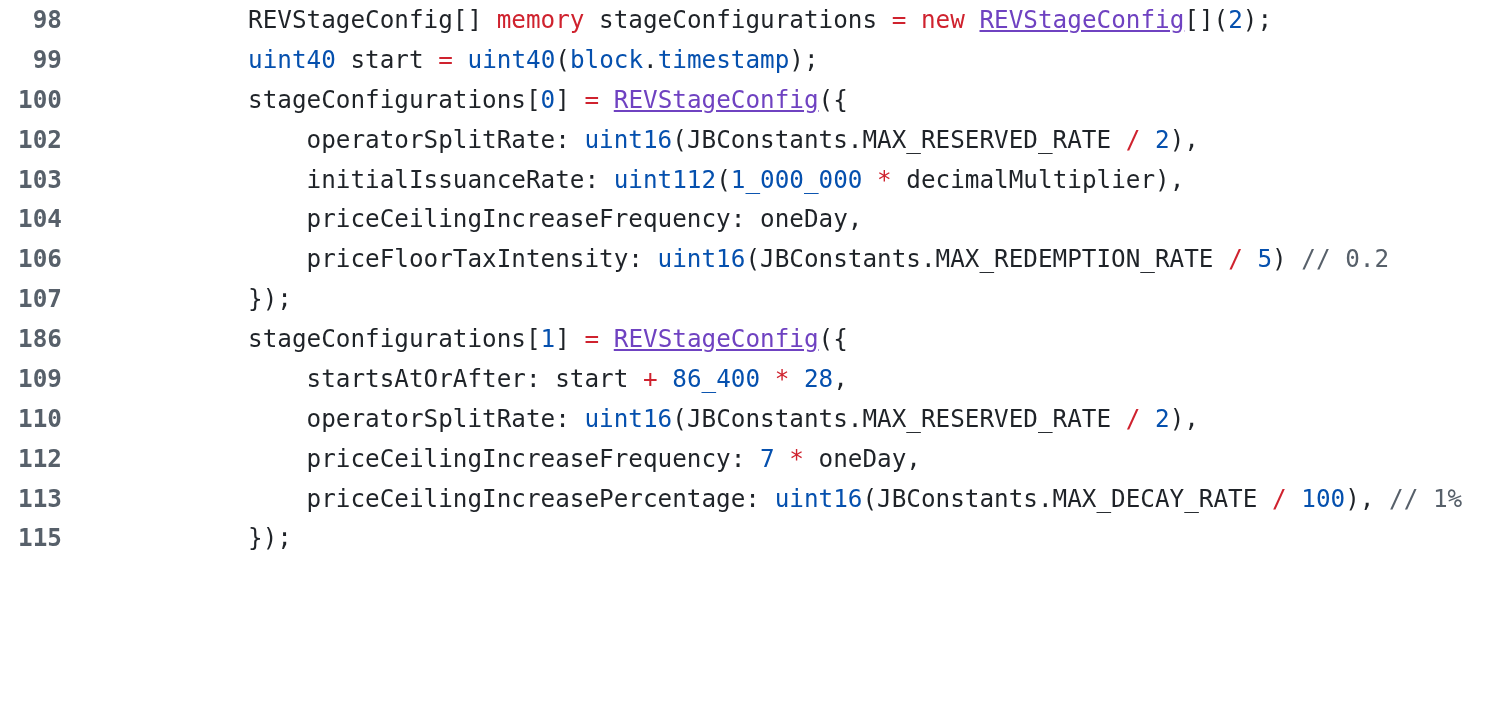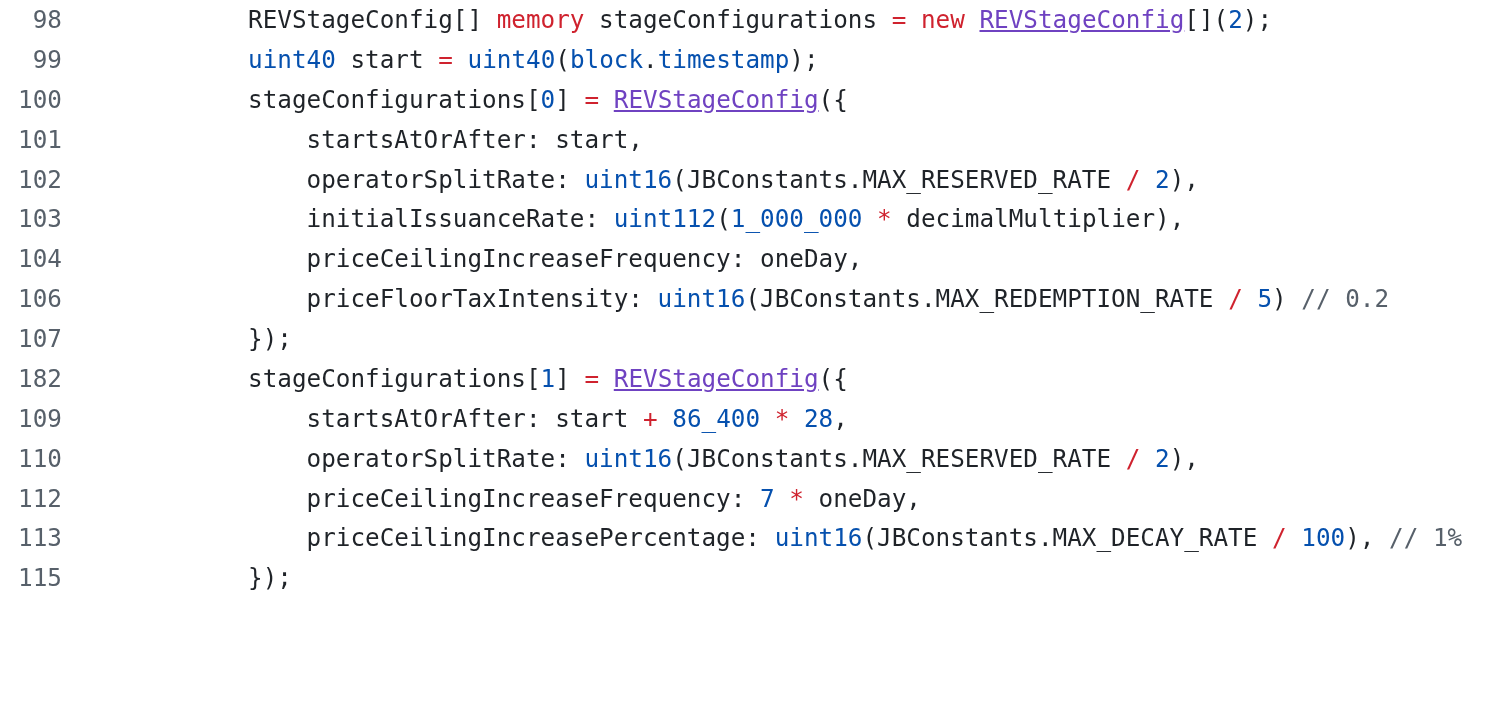"98" .line-number { font-weight: none -> bold }
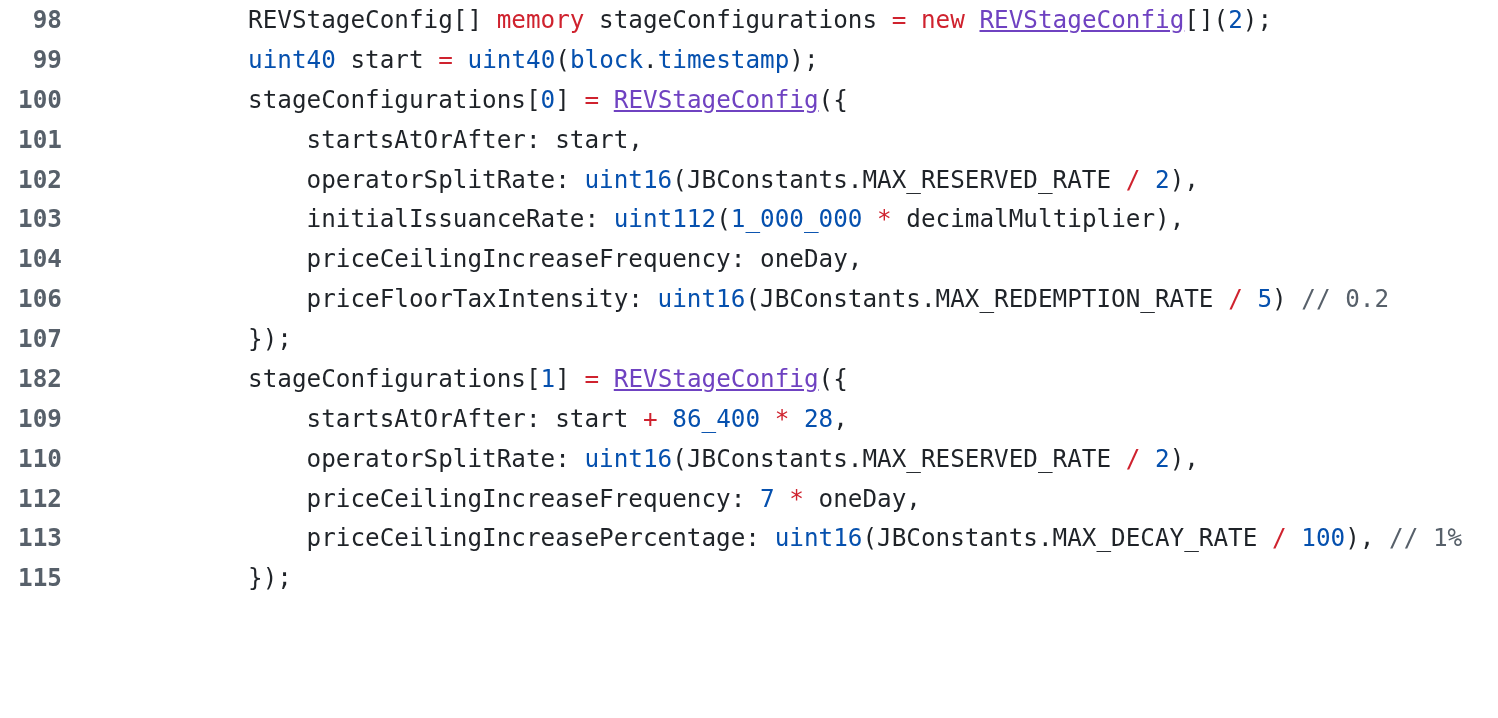"101" div.code-line { html: <div><div>101</div><div><span> startsAtOrAfter: start,</span></div></div> -> none }
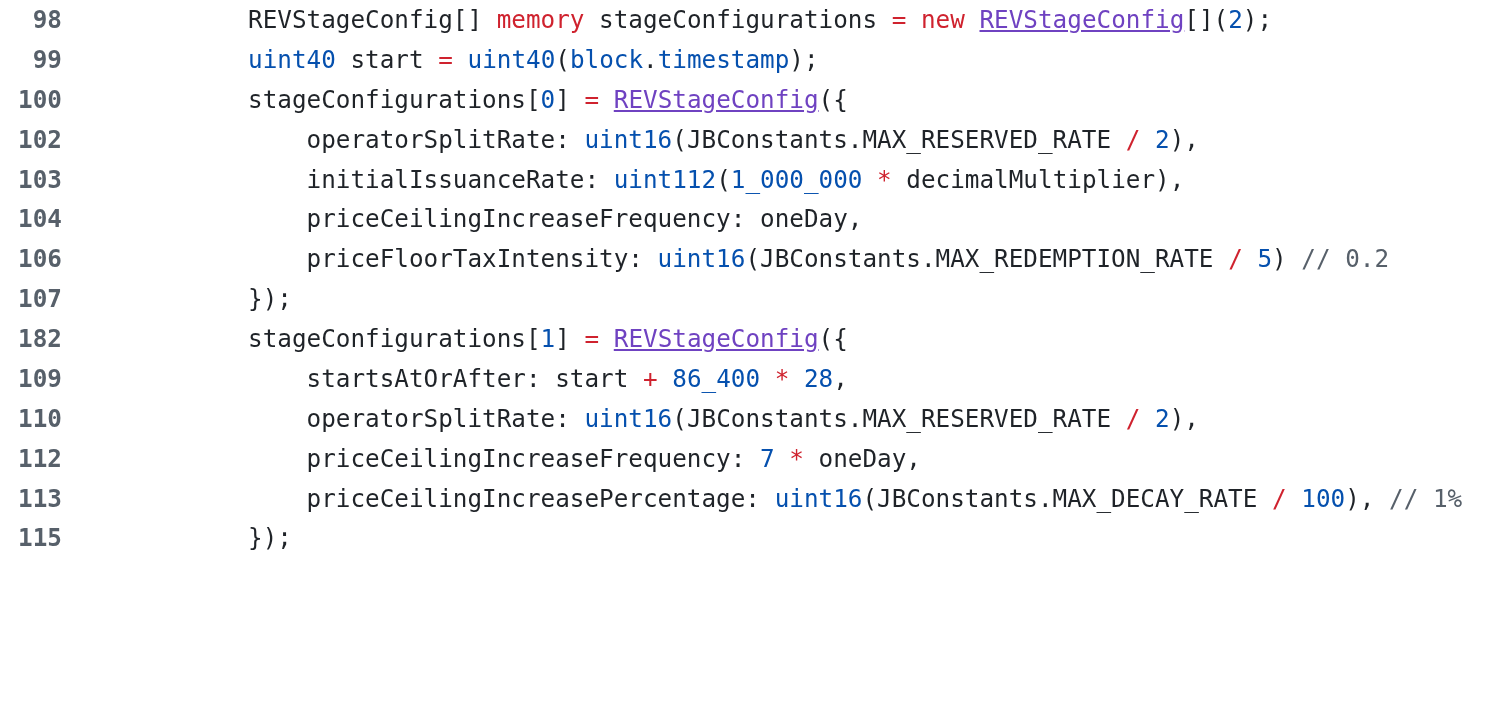"182" div.line-number { text: 182 -> 186 }
